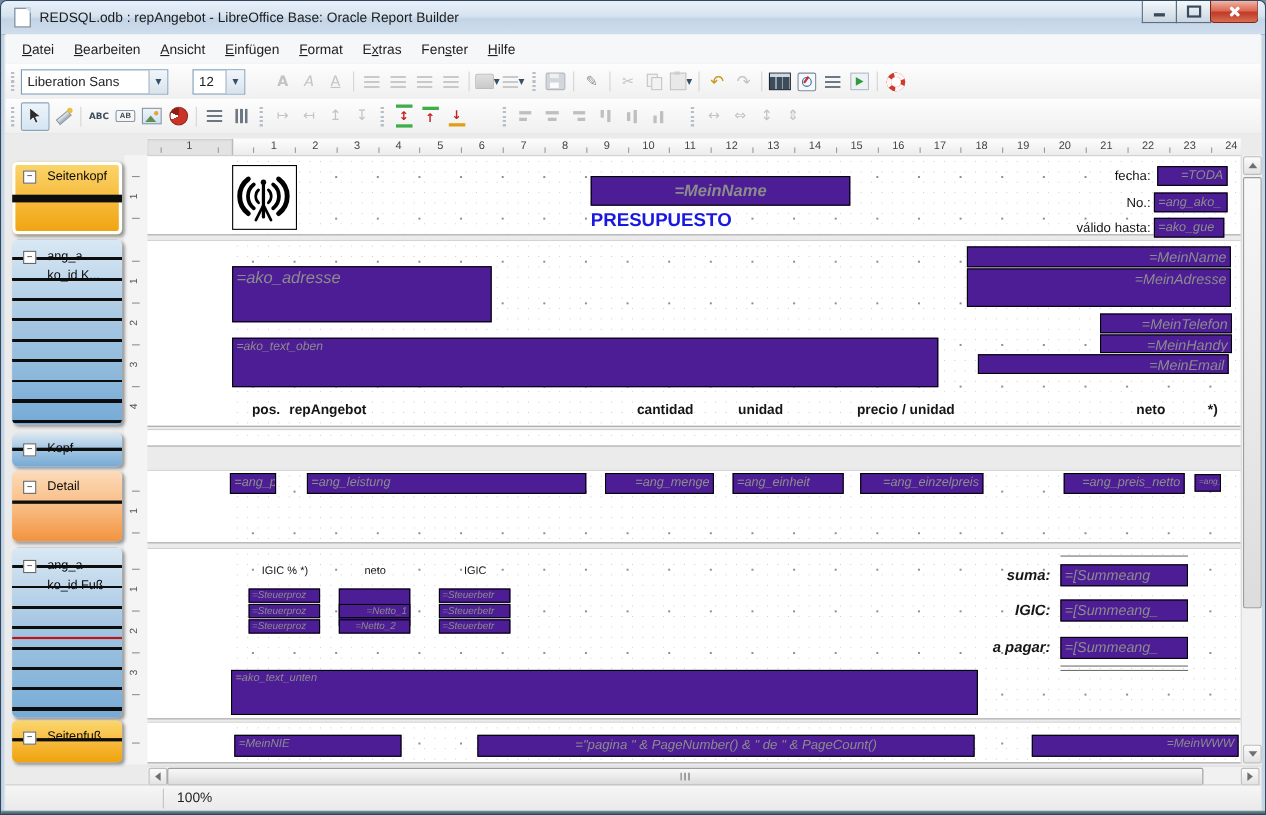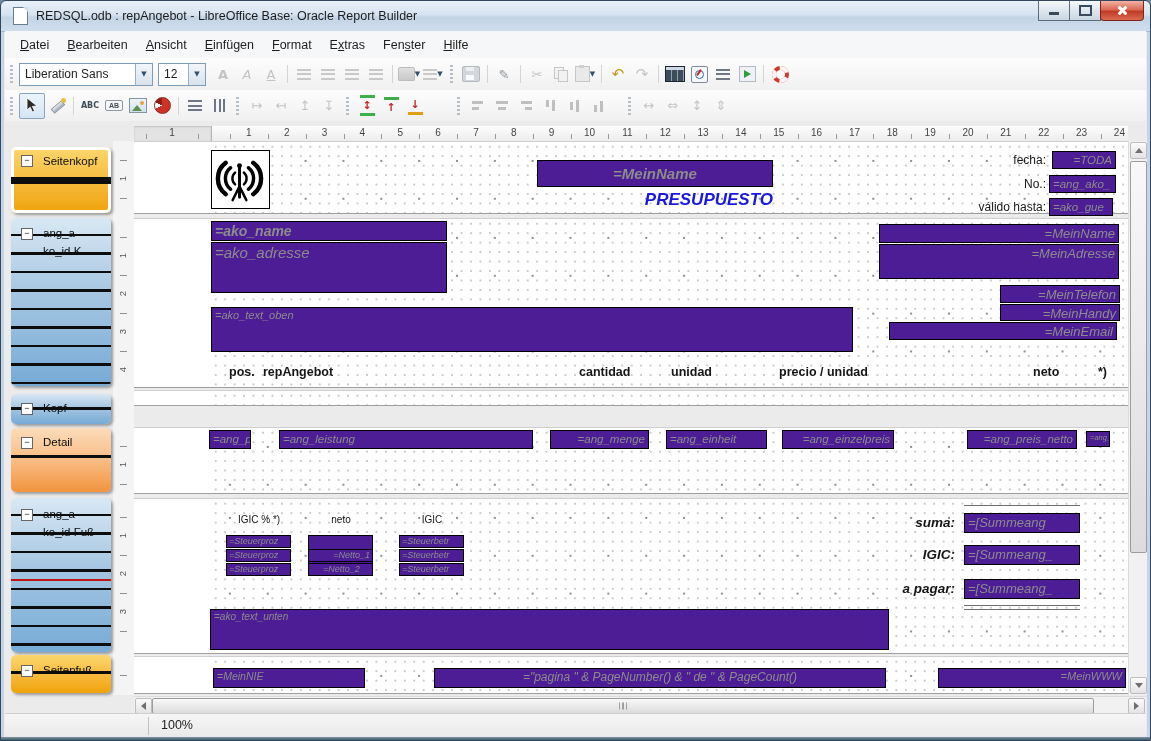"Liberation Sans" .combo { margin-right: 5px -> 22px }
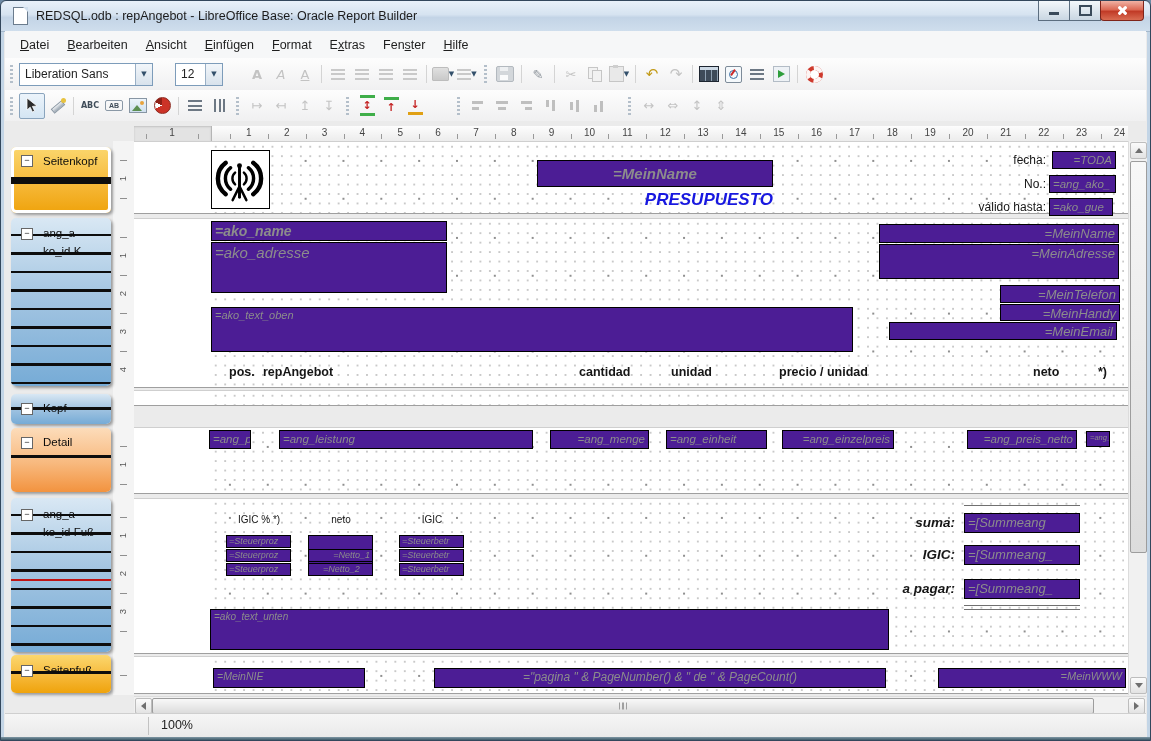"PRESUPUESTO" div.lb { font-style: italic -> none; text-align: right -> left }
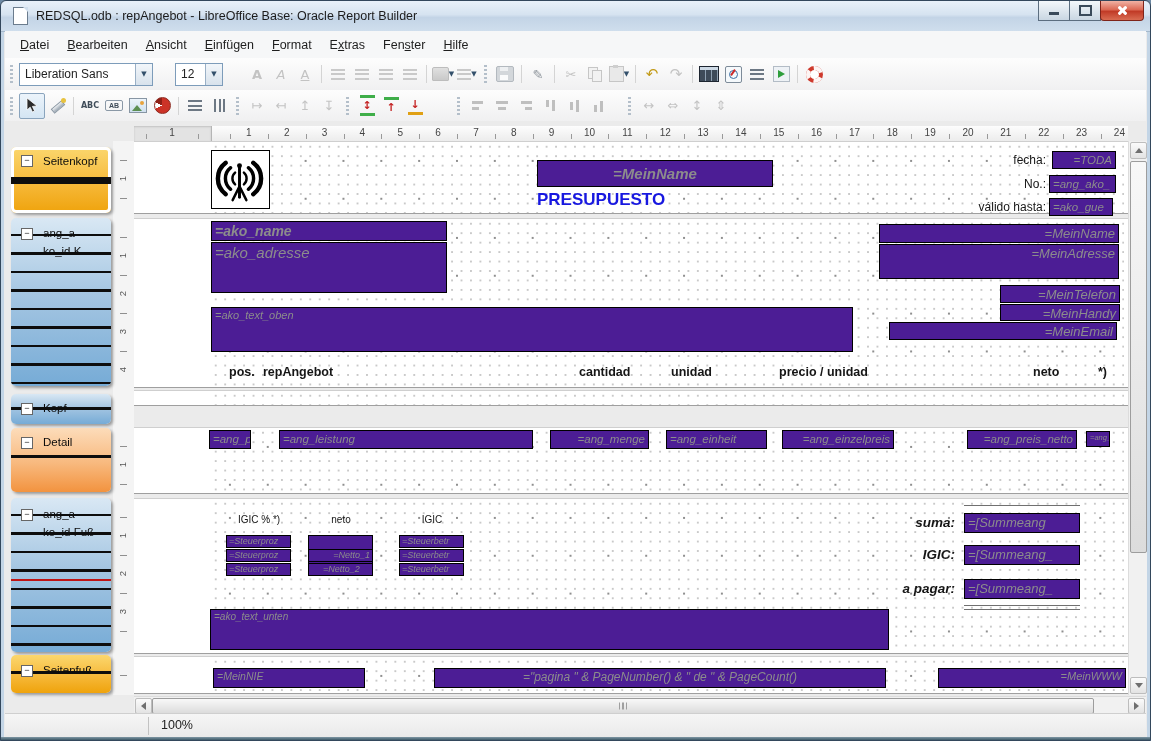"=ako_name" div.fb { html: <div>=ako_name</div> -> none }
